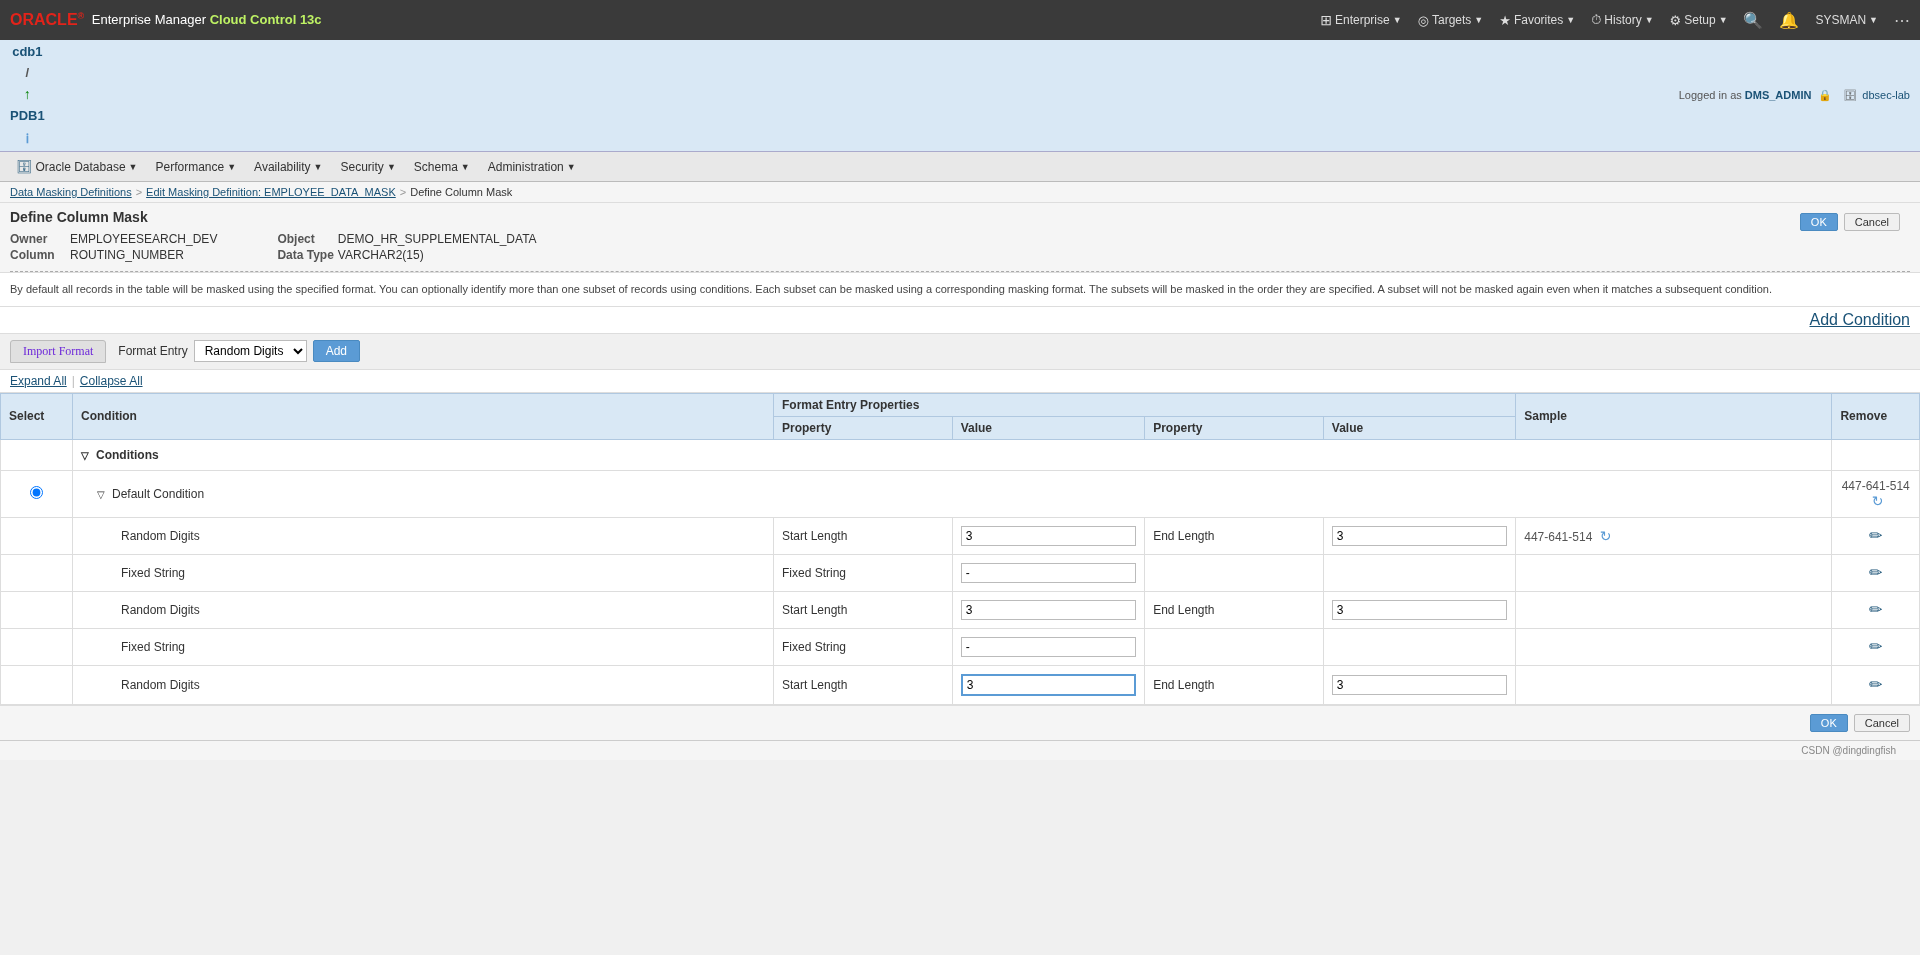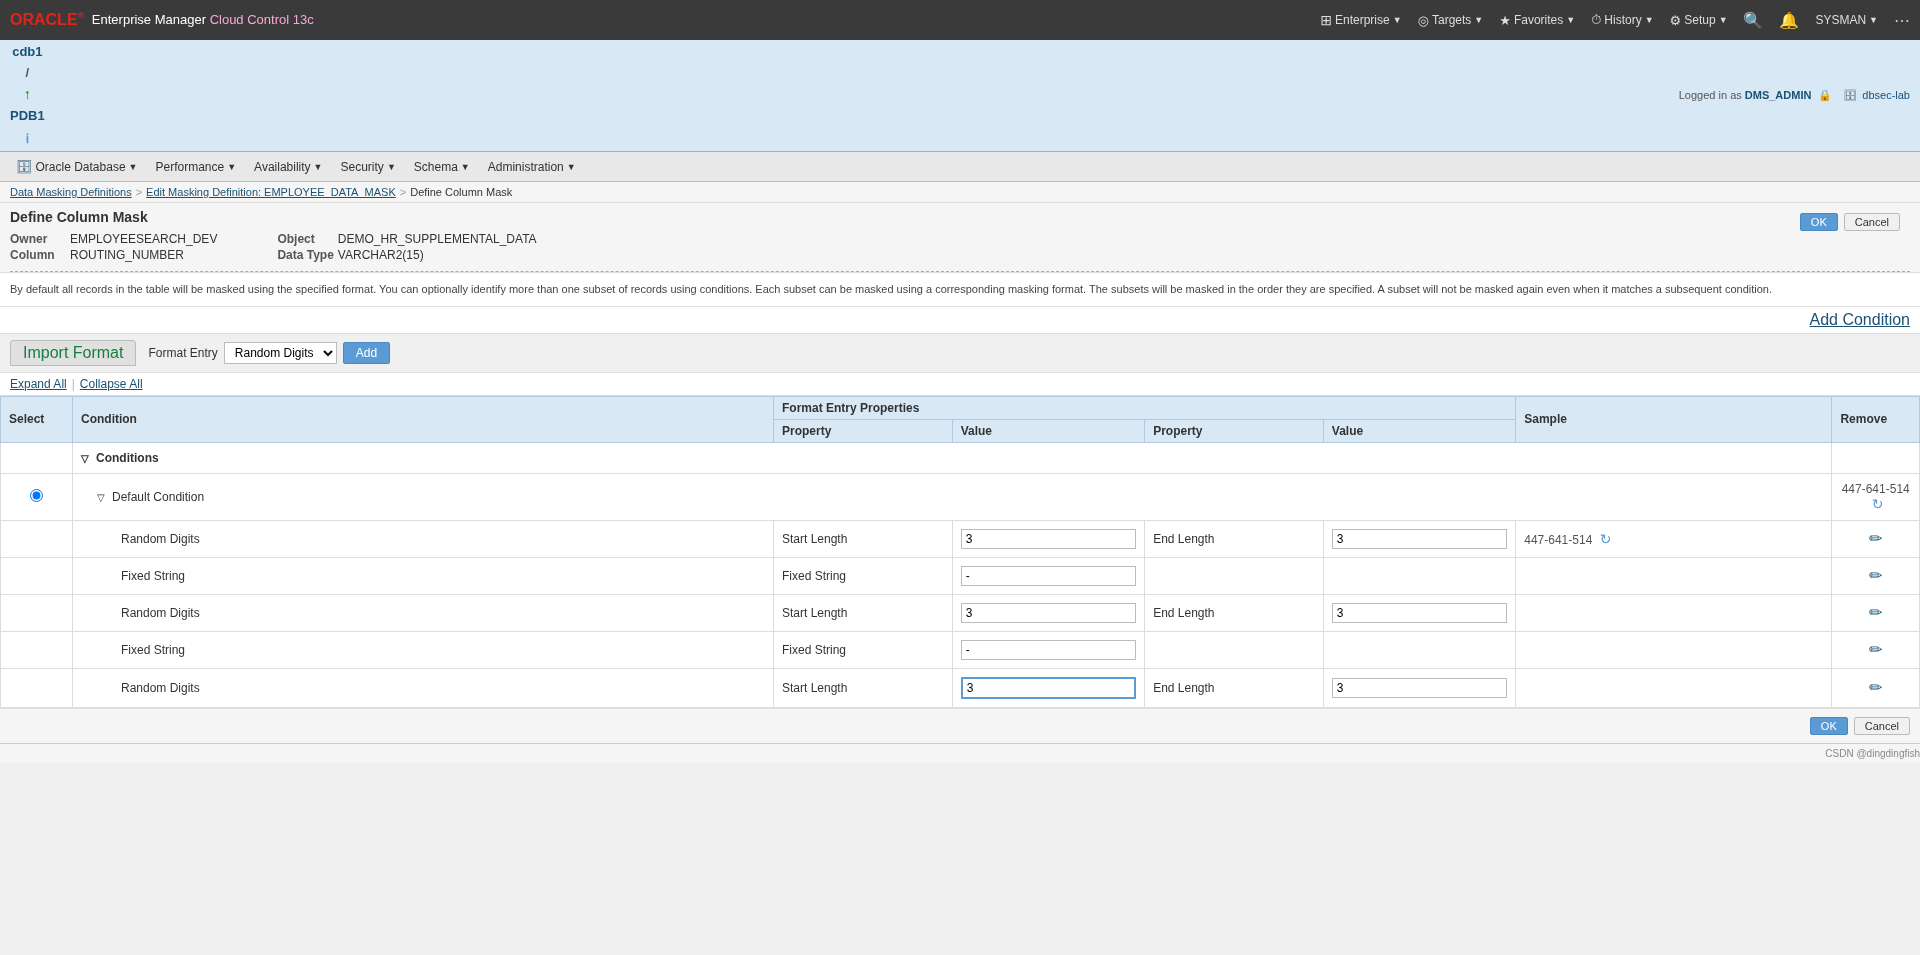"Cloud Control 13c" span { color: #f9a8d4 -> #bef264; font-weight: normal -> bold }
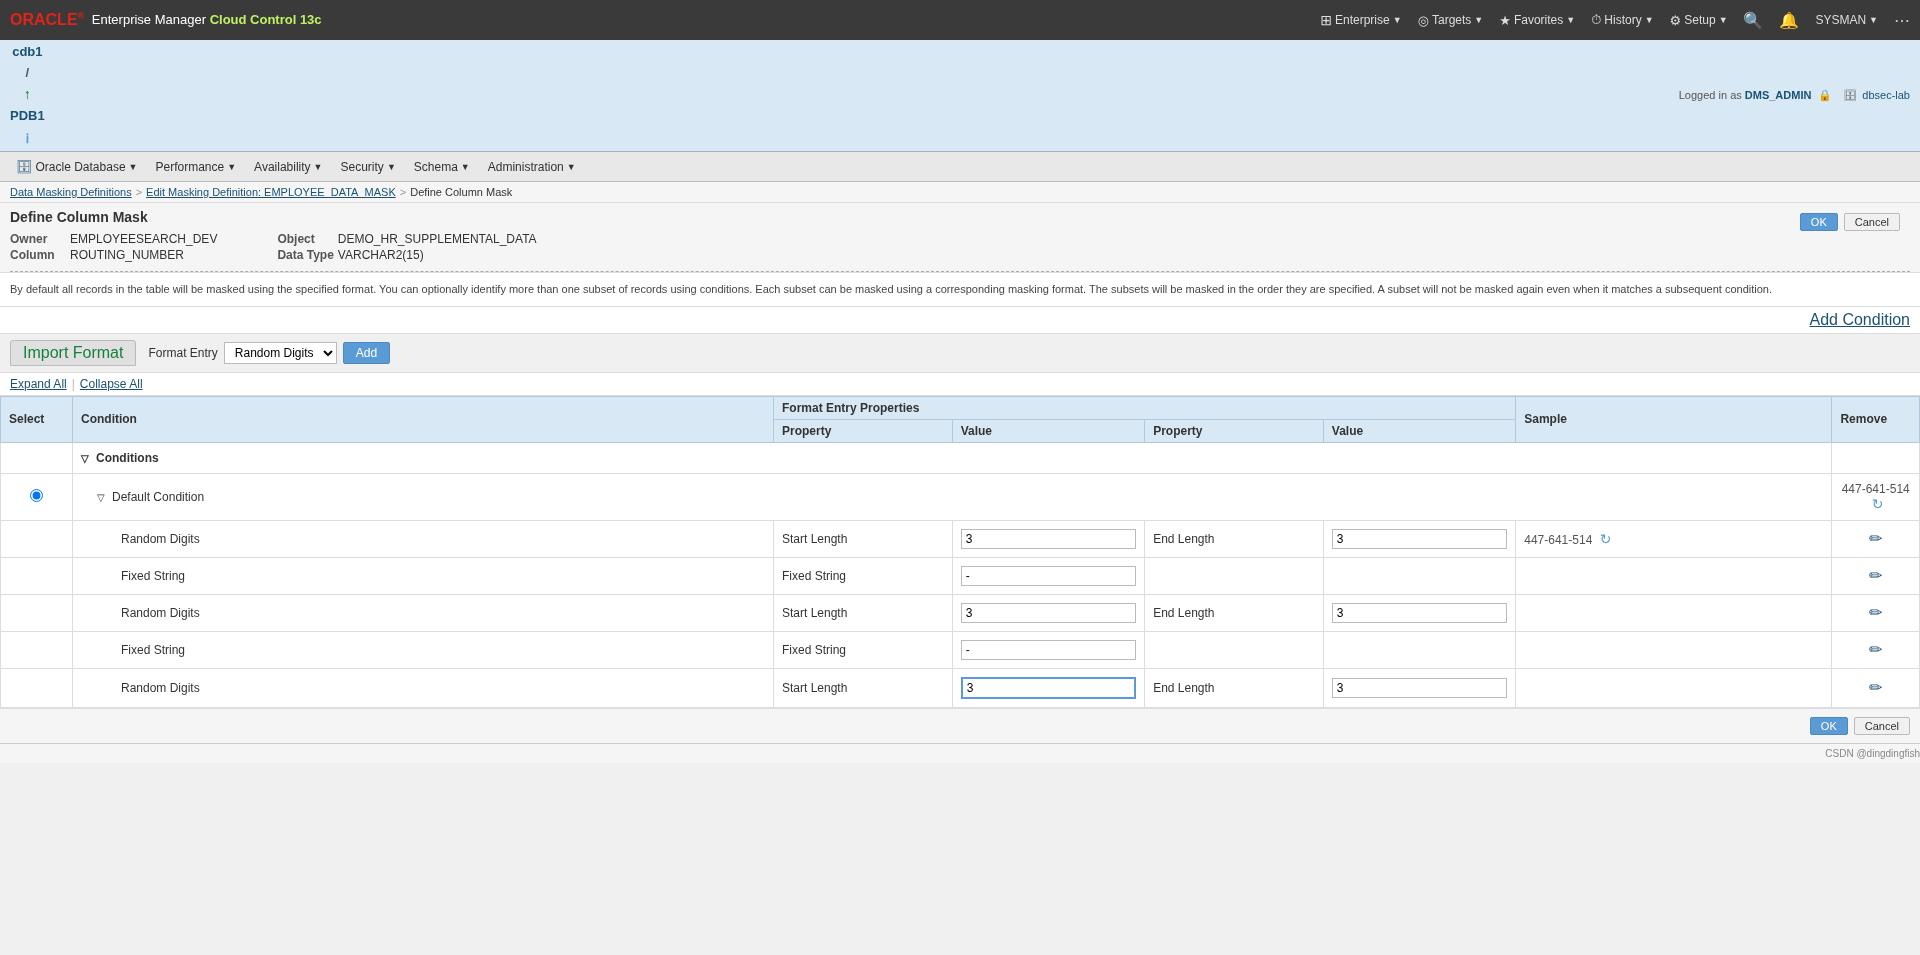"Import Format" .tab-btn { color: #15803d -> #6d28d9; font-family: none -> Liberation Serif, serif; font-size: 16px -> 12px }
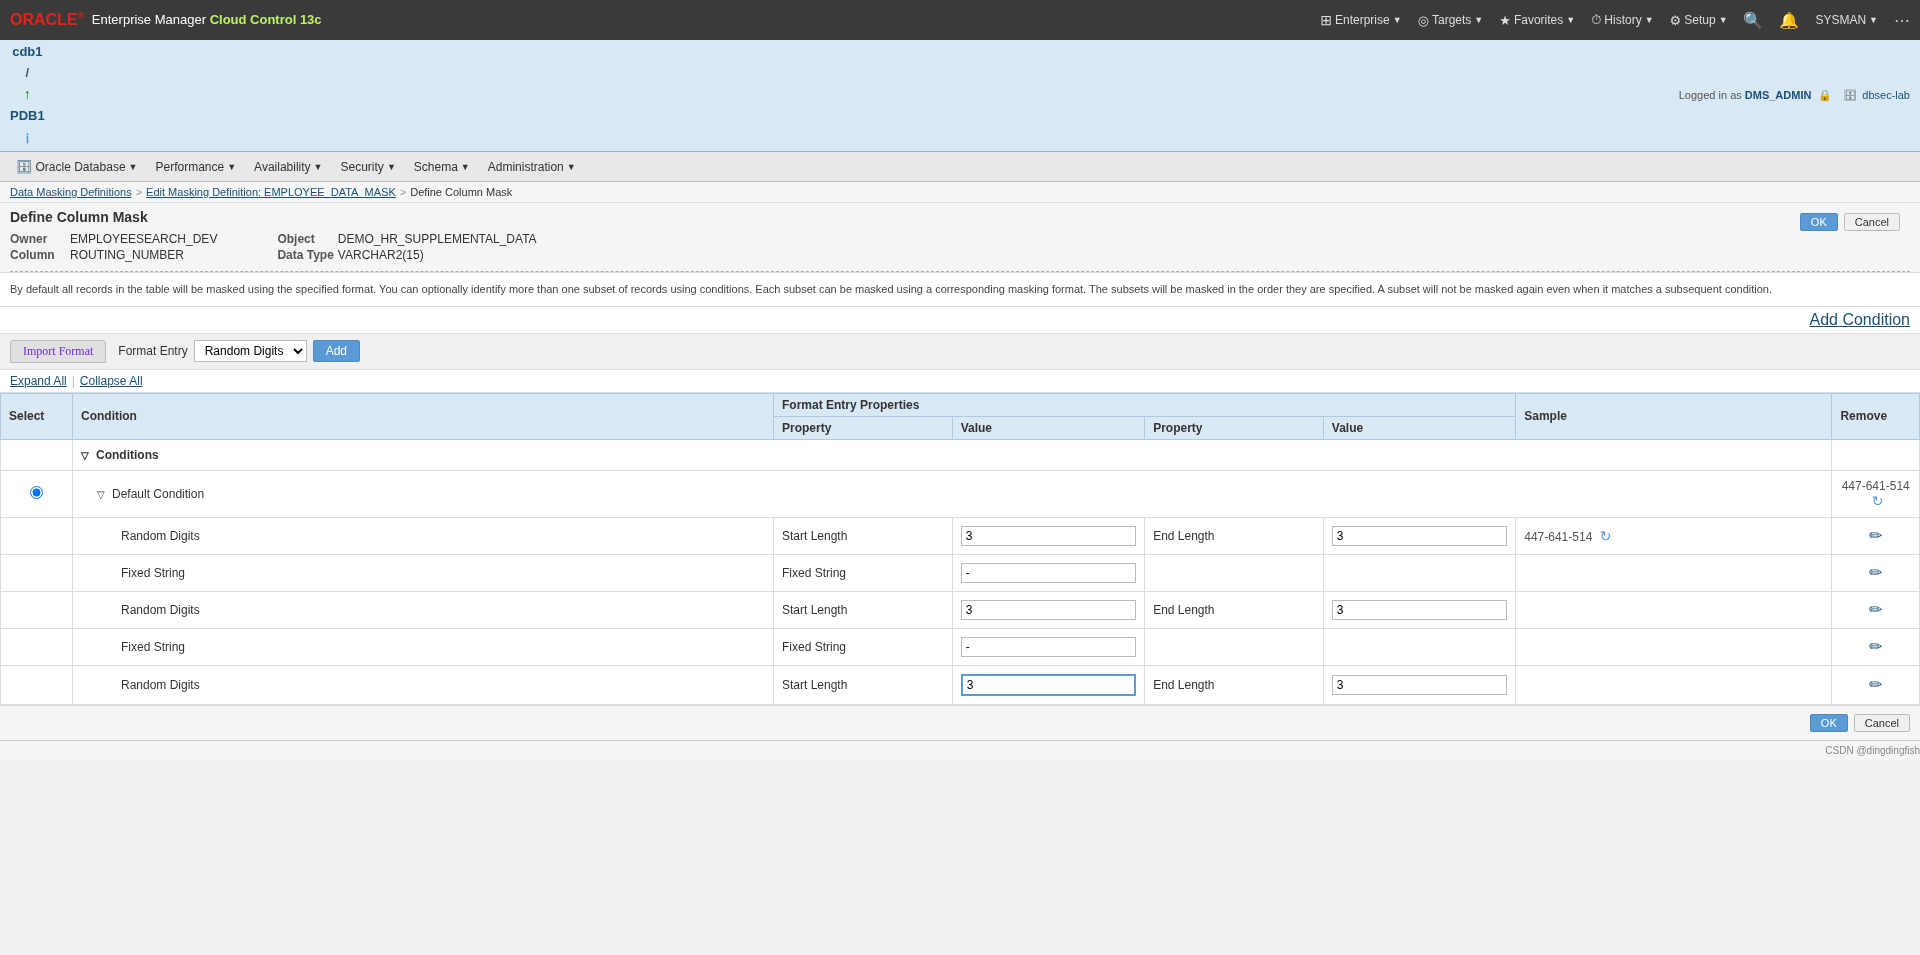"CSDN @dingdingfish" #footer { padding: 4px 0 -> 4px 24px }
